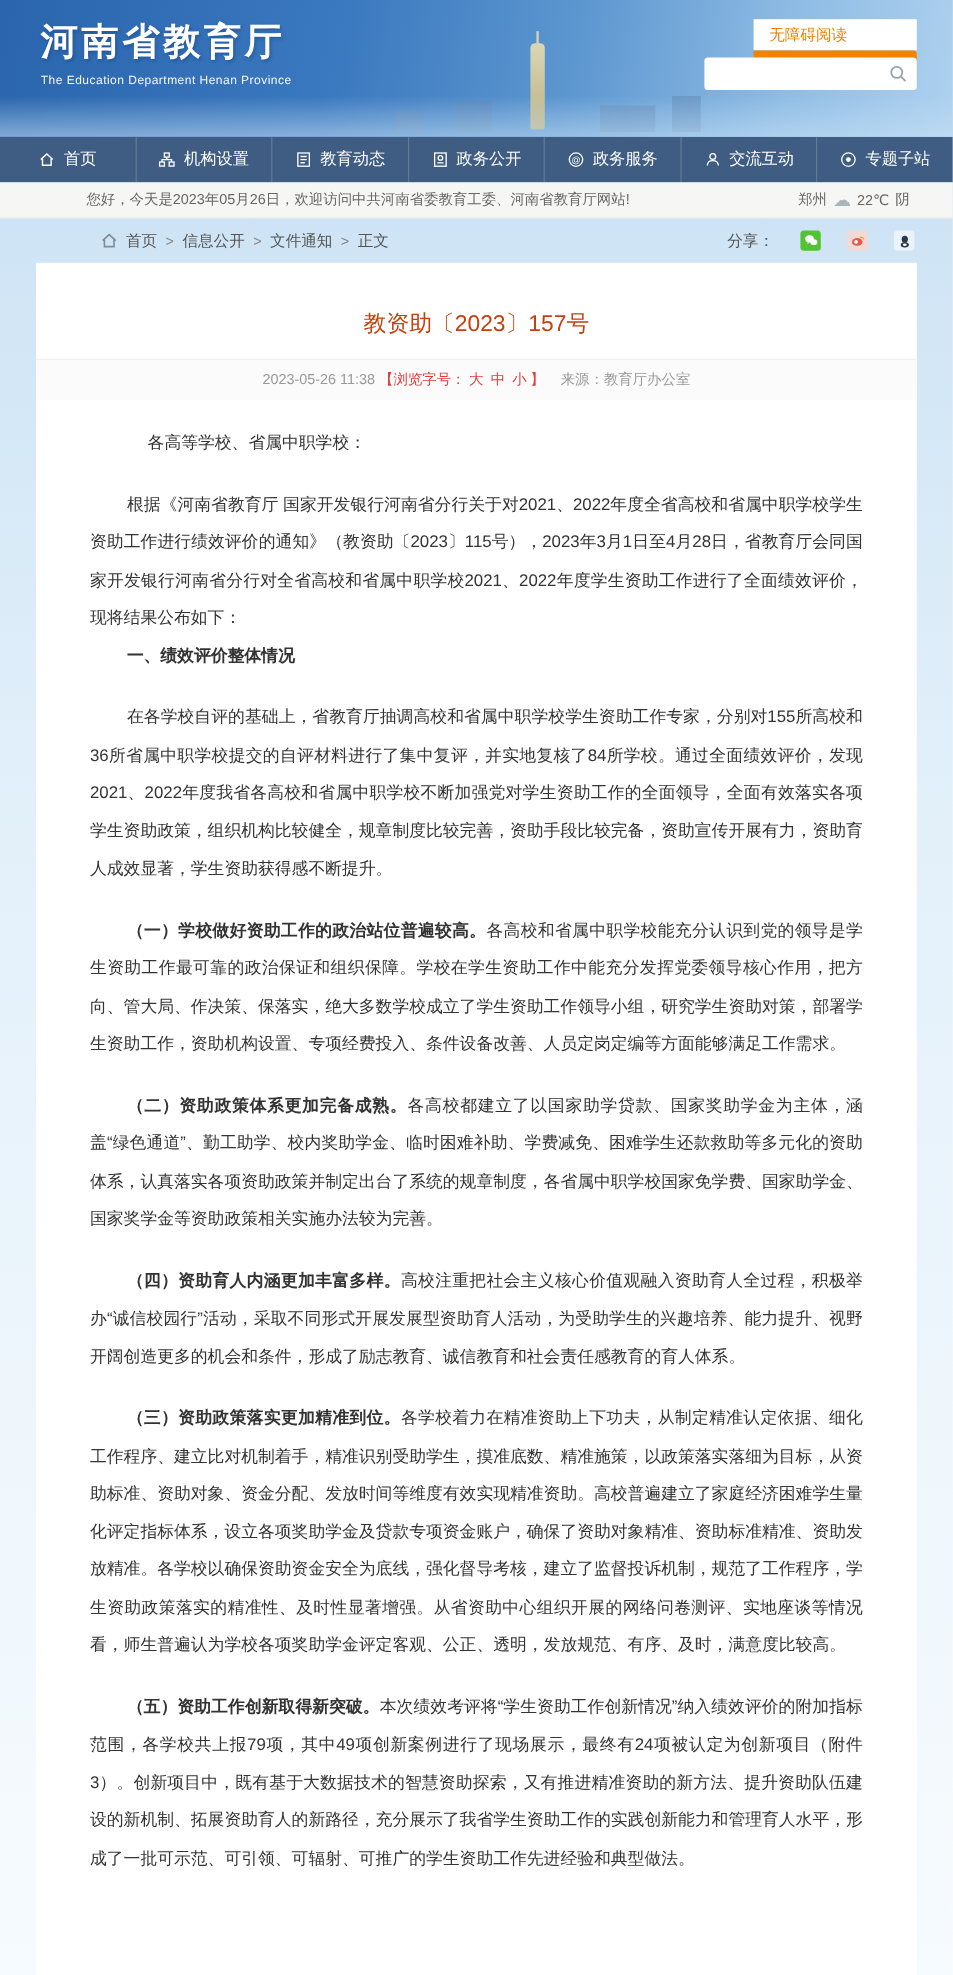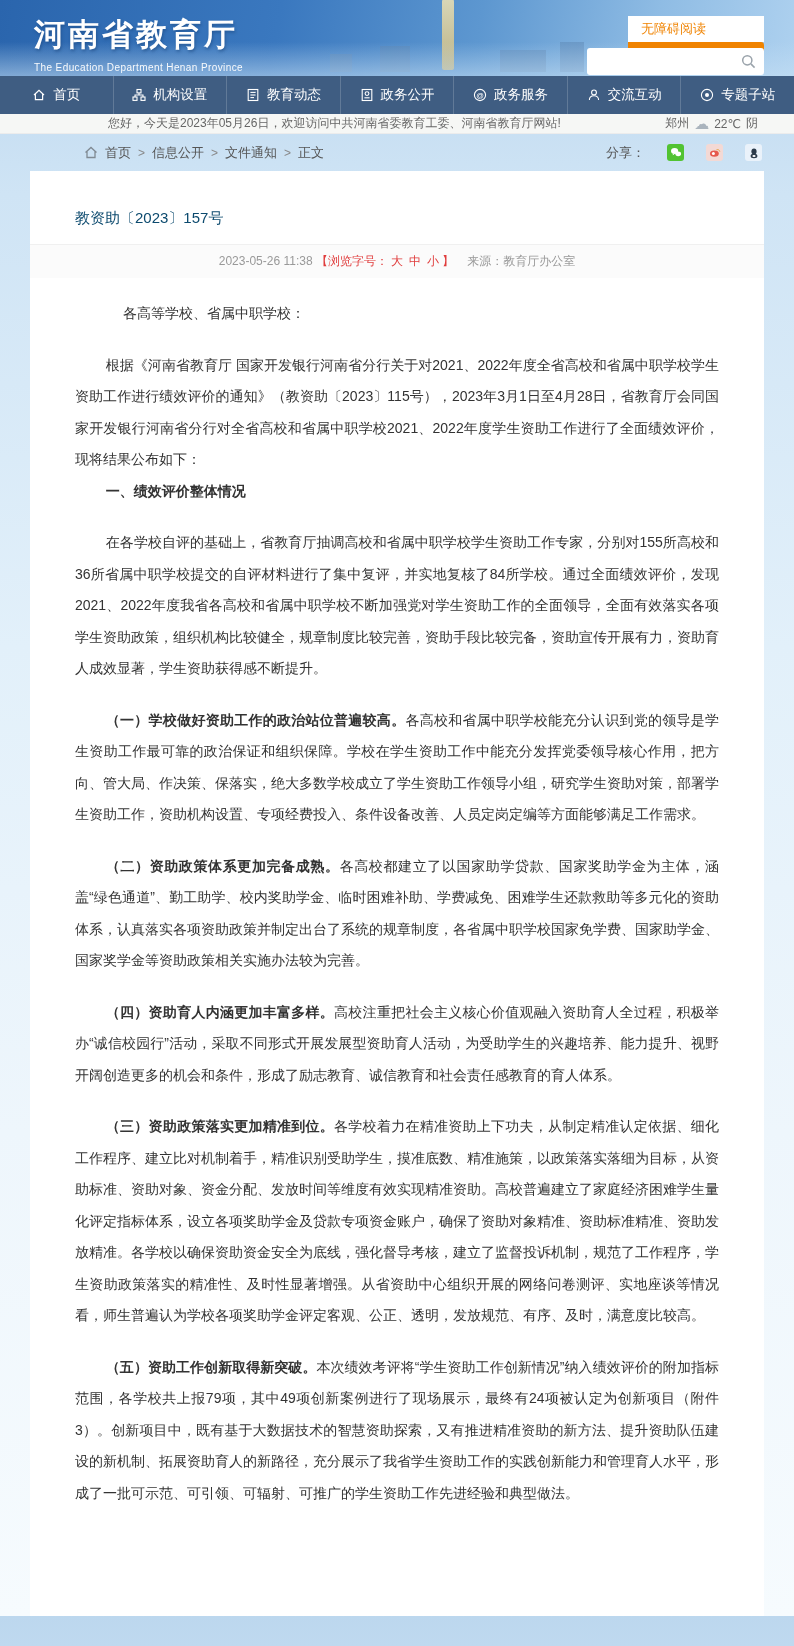"河南省教育厅" .banner { height: 76px -> 114px }
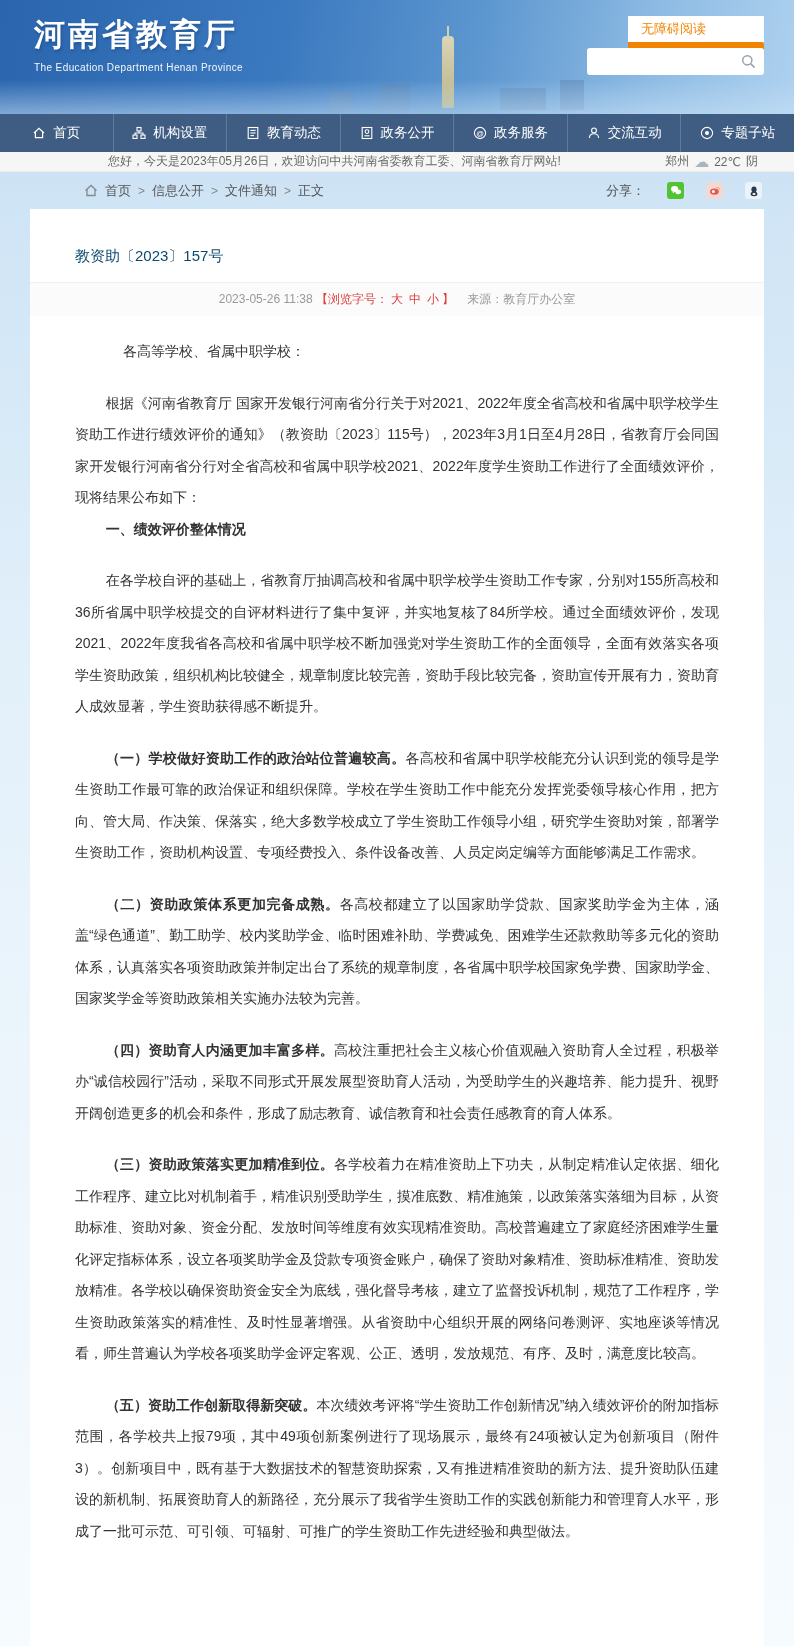"您好，今天是2023年05月26日，欢迎访问中共河南省委教育工委、河南省教育厅网" .infobar { height: 20px -> 30px; padding: 0 36px 0 108px -> 0 36px 0 72px }
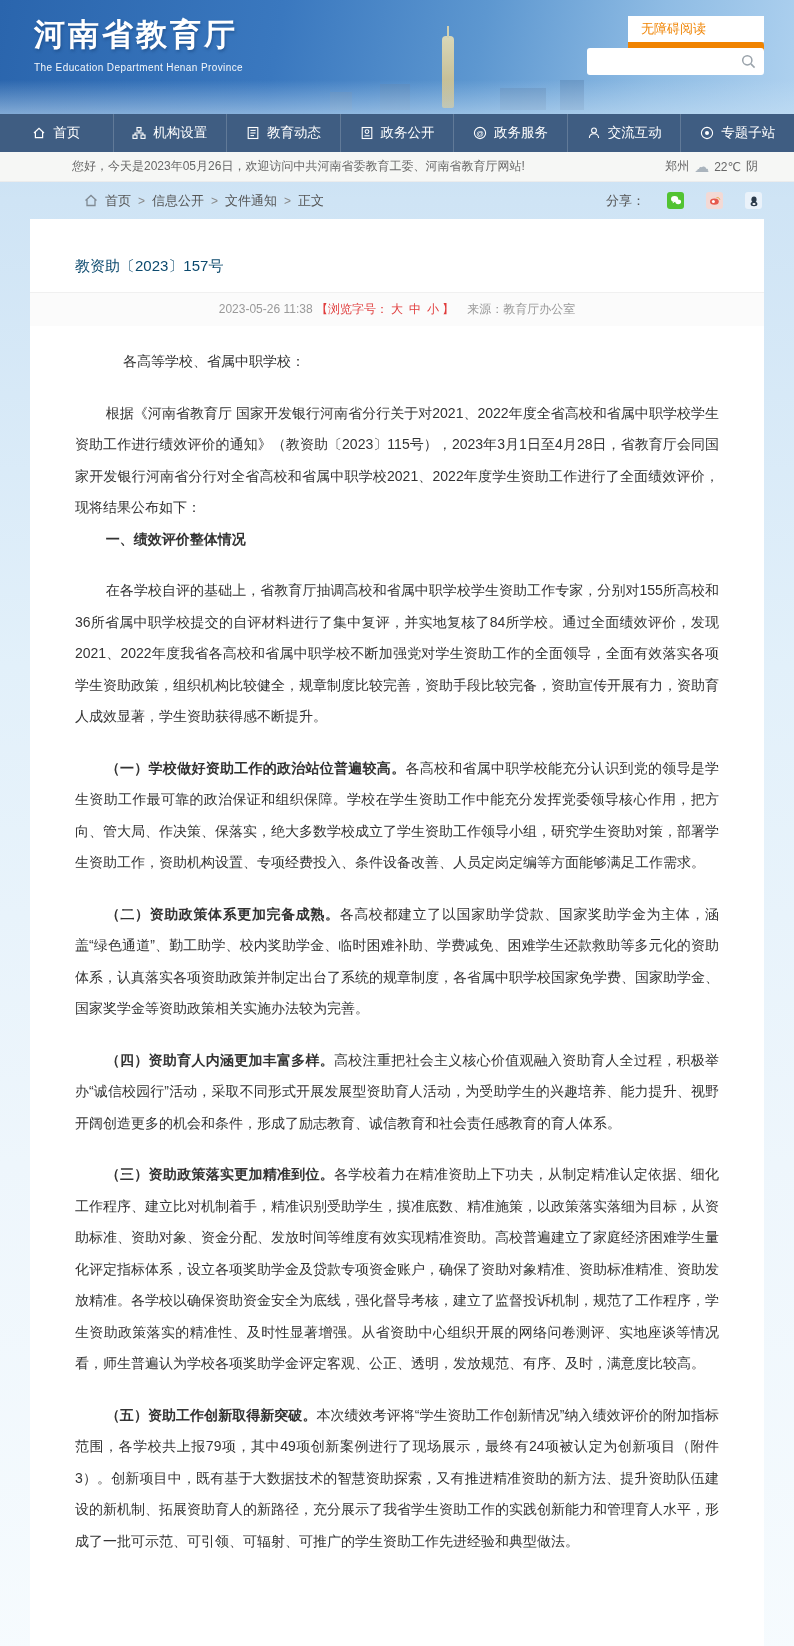"教资助〔2023〕157号" .doc-number { color: #0c4a6e -> #c2410c; font-size: 15px -> 19px; text-align: none -> center }
